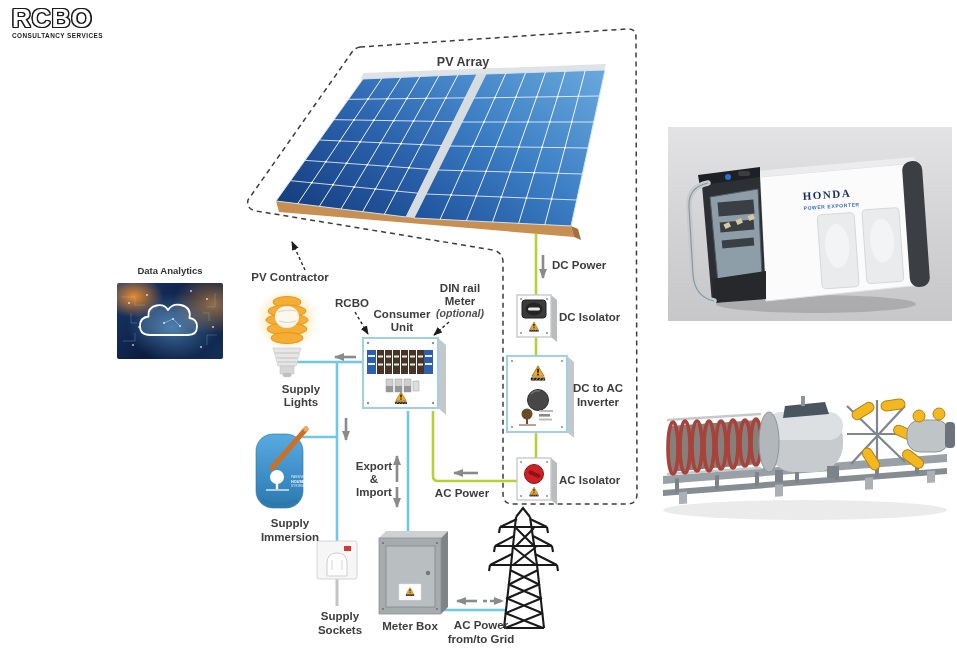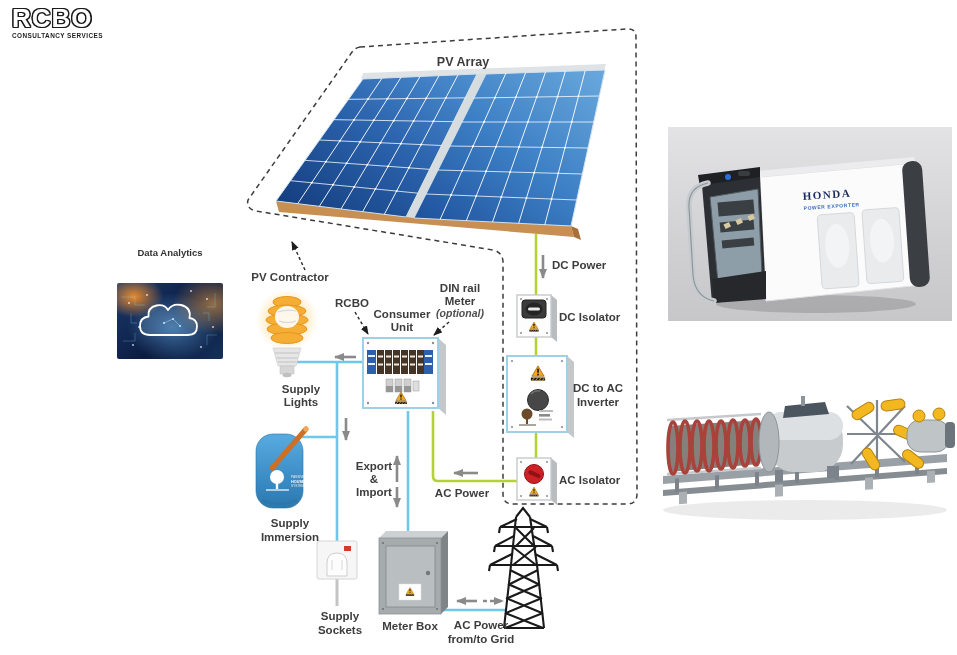"Data Analytics" .da-label { top: 247px -> 265px }
